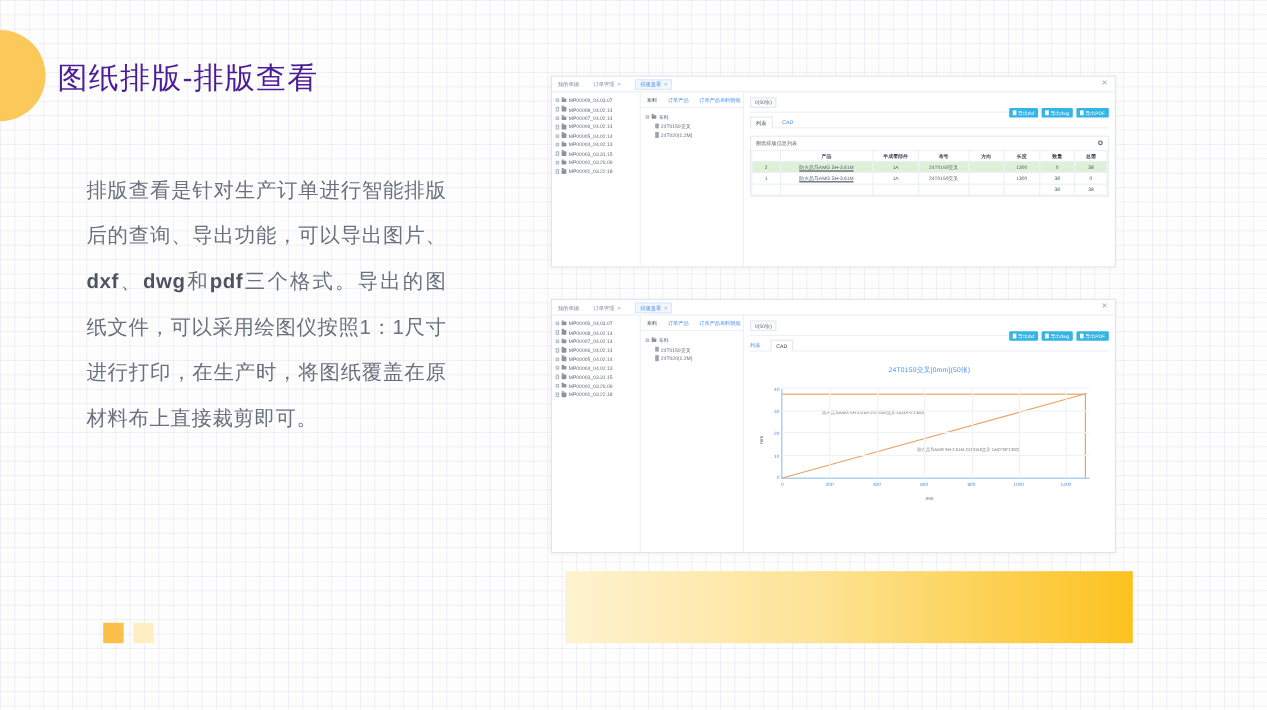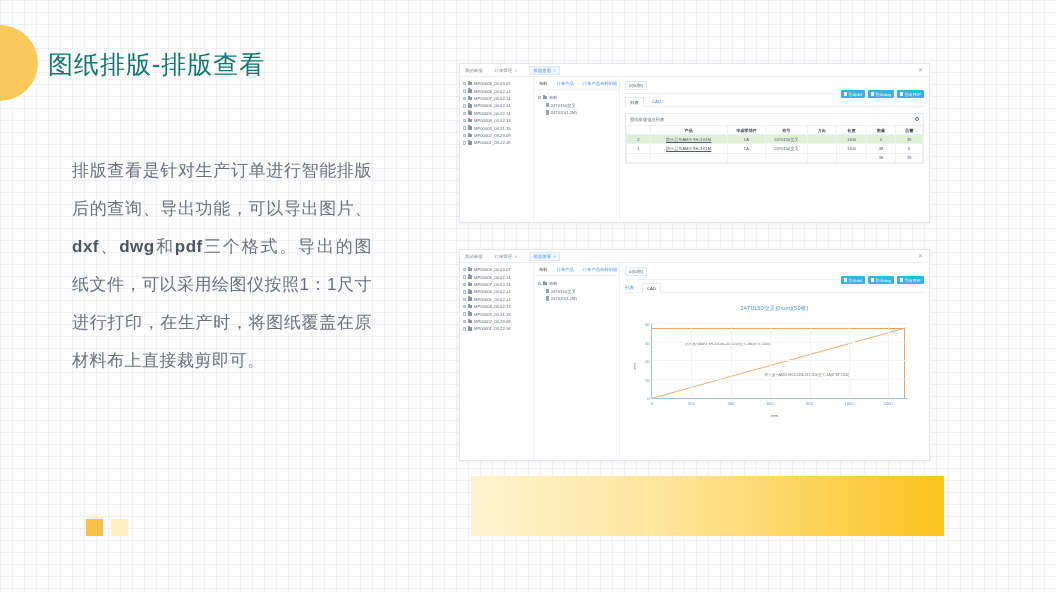"图纸排版-排版查看" .page-title { color: #0f766e -> #4c1d95 }
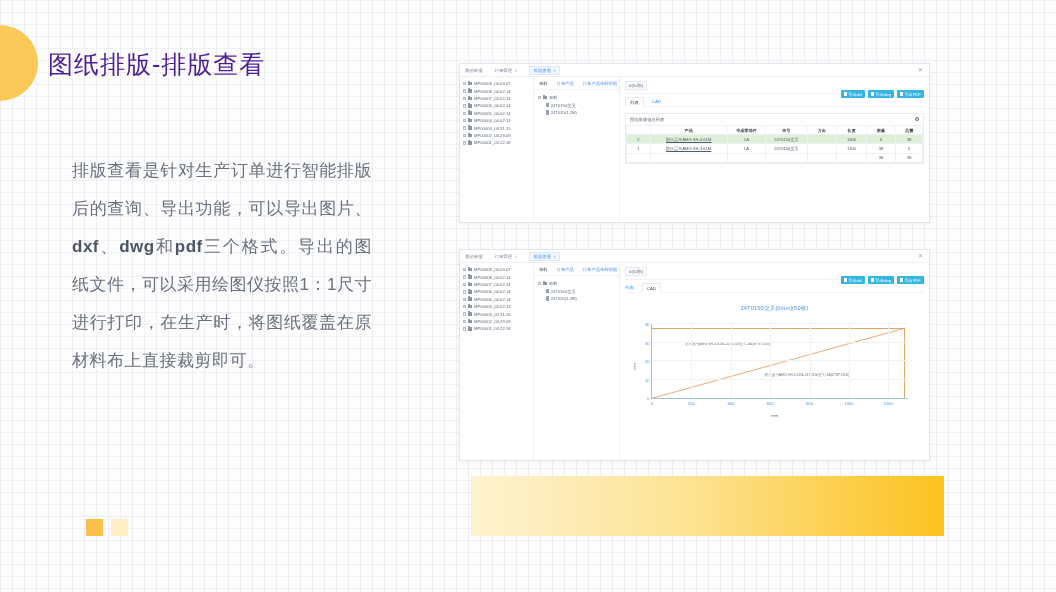"排版查看是针对生产订单进行智能排版后的查询、导出功能，可以导出图片、dxf、dw" .body-copy { top: 152px -> 140px }
